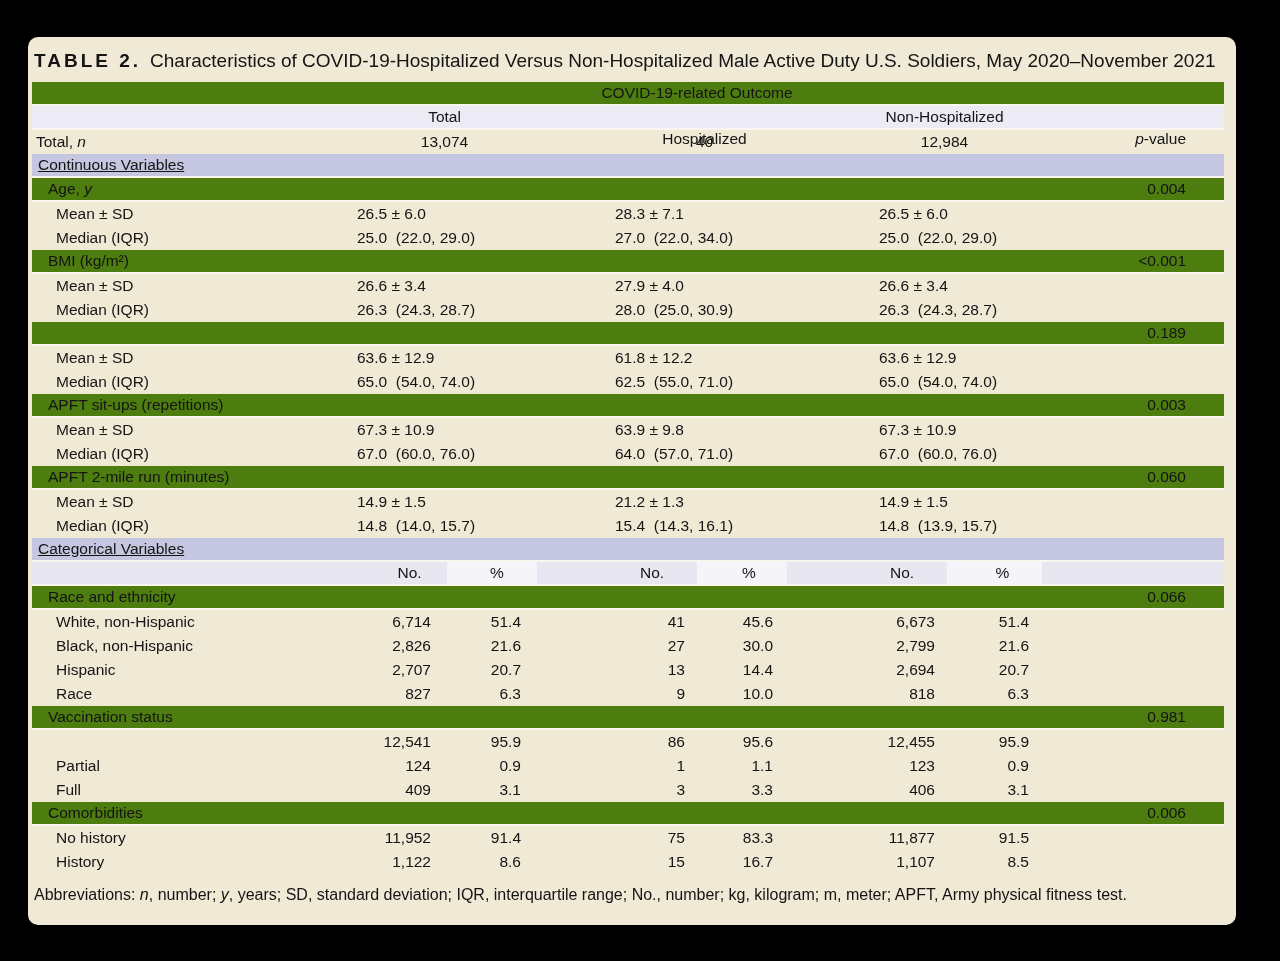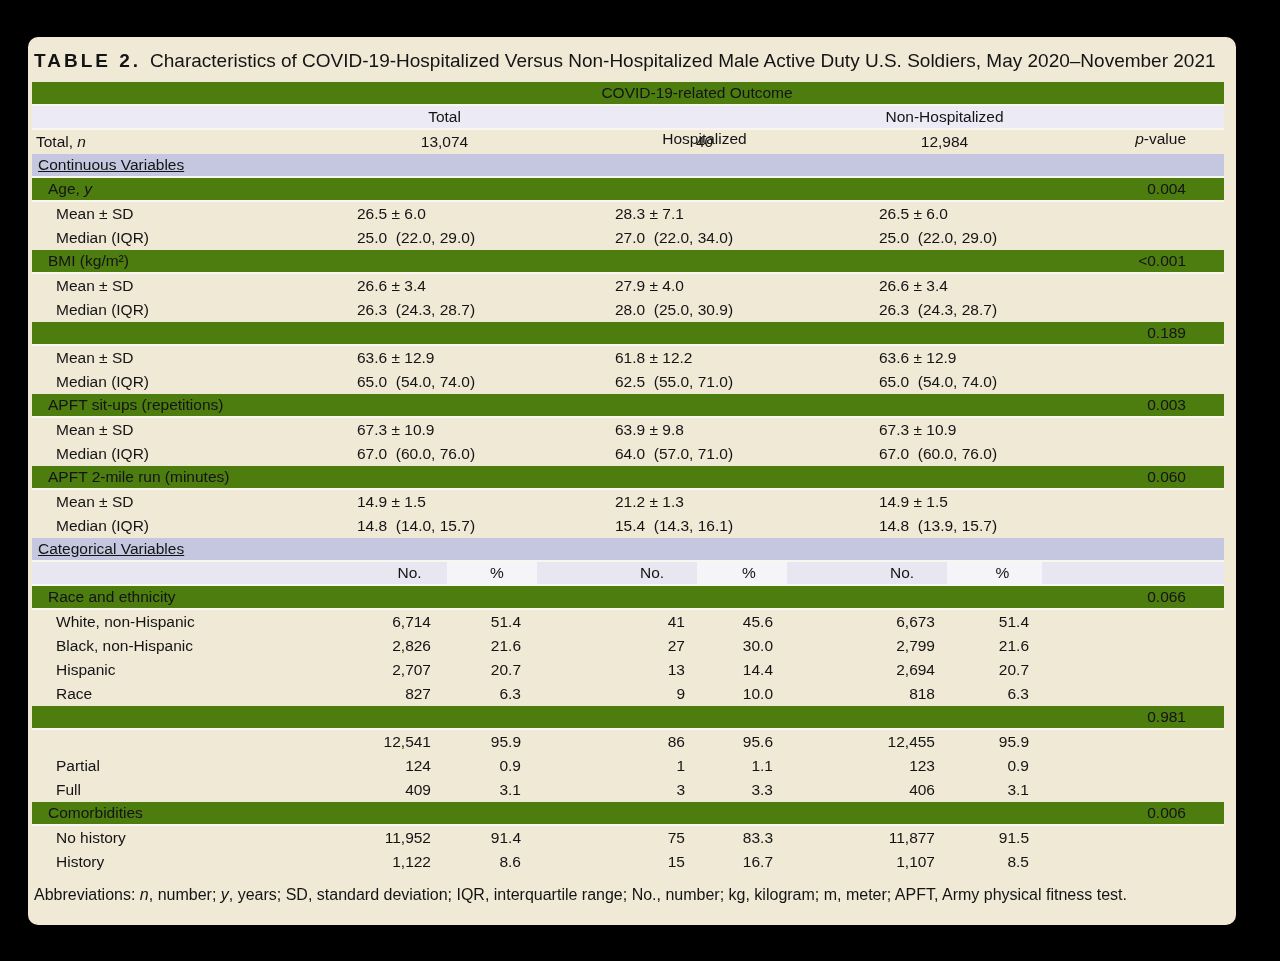"Vaccination status" div.c { html: none -> <div><span>Vaccination status</span></div> }
